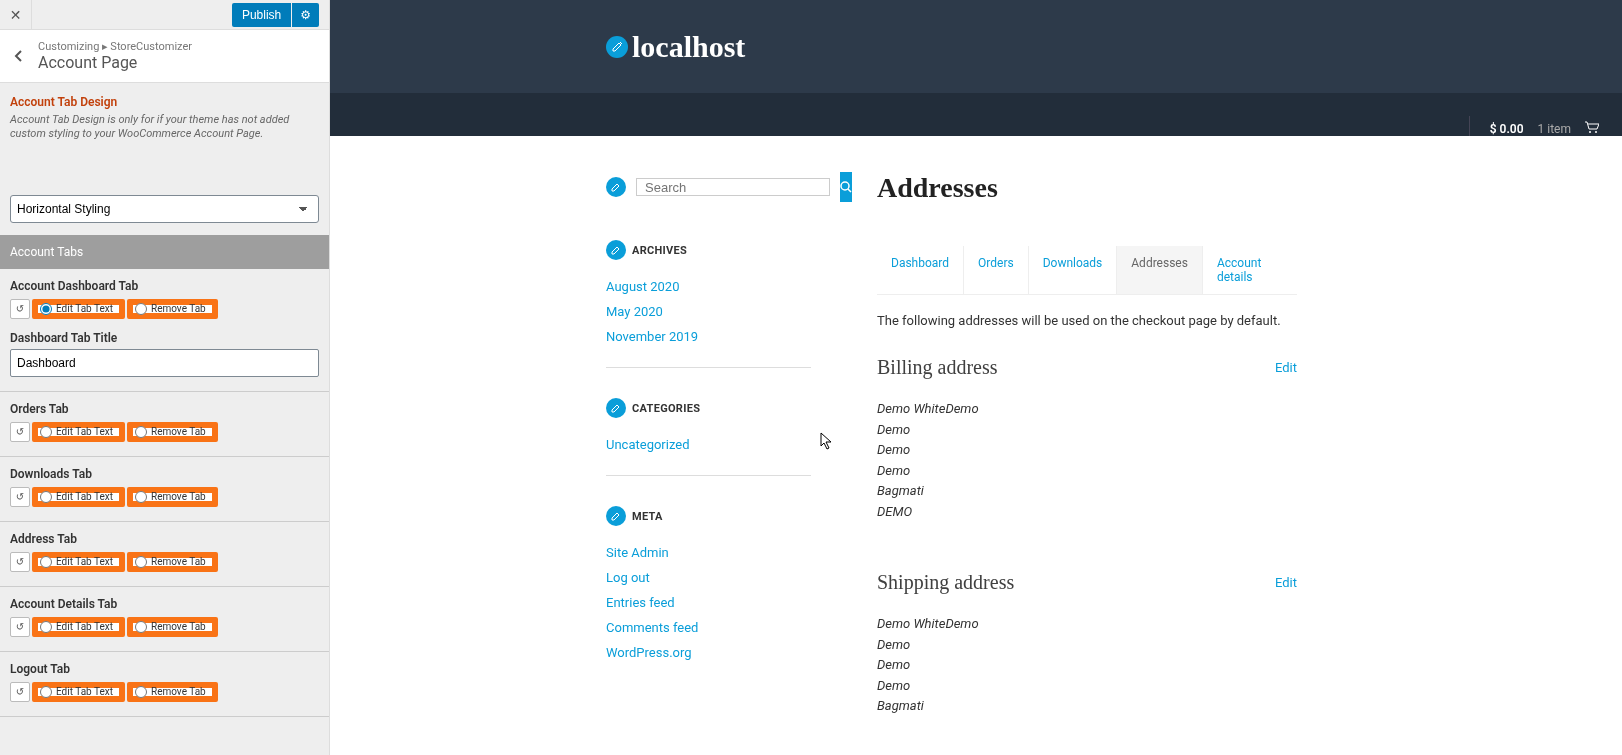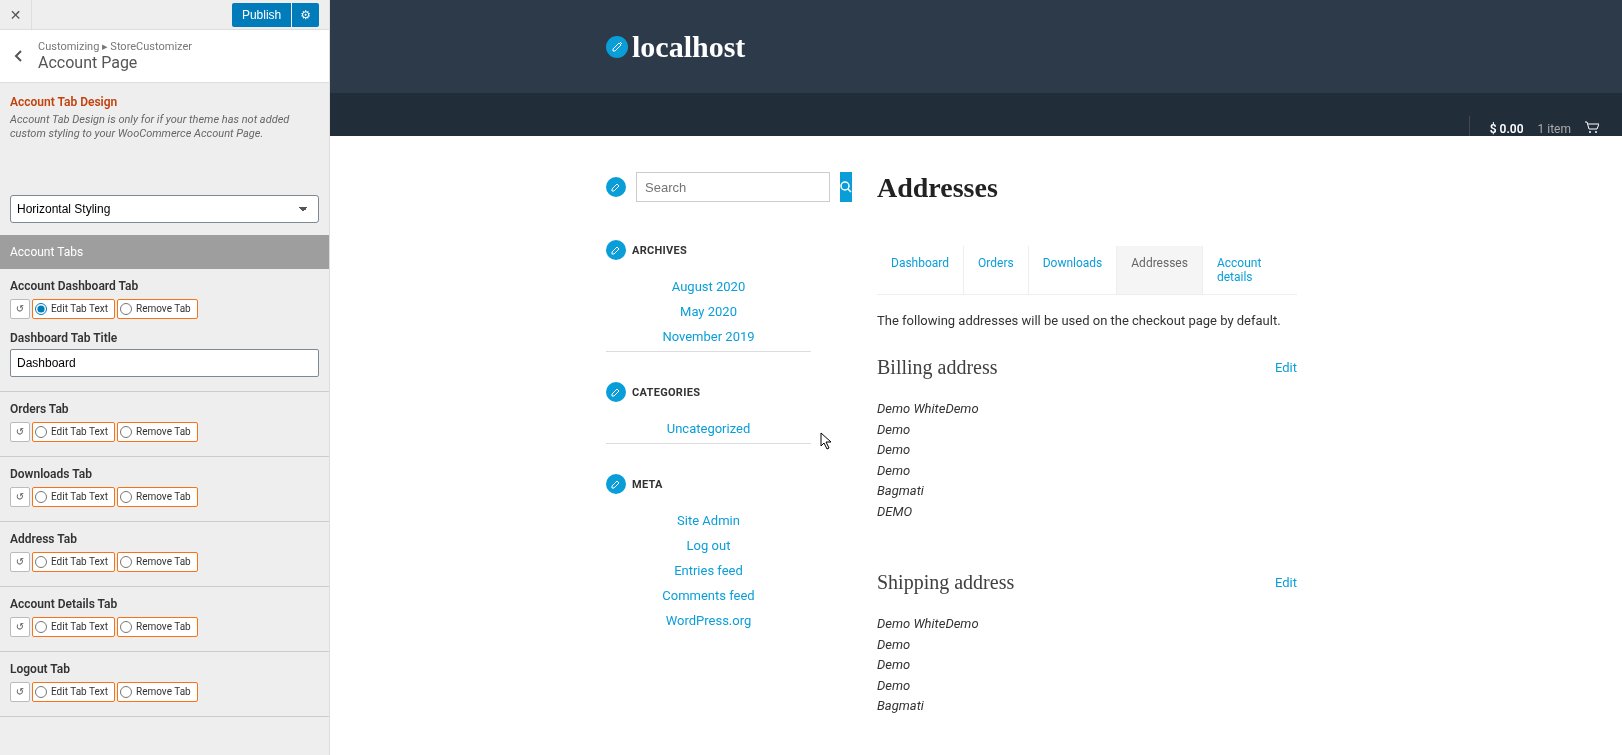"Search" .search-input { height: 30px -> 18px }
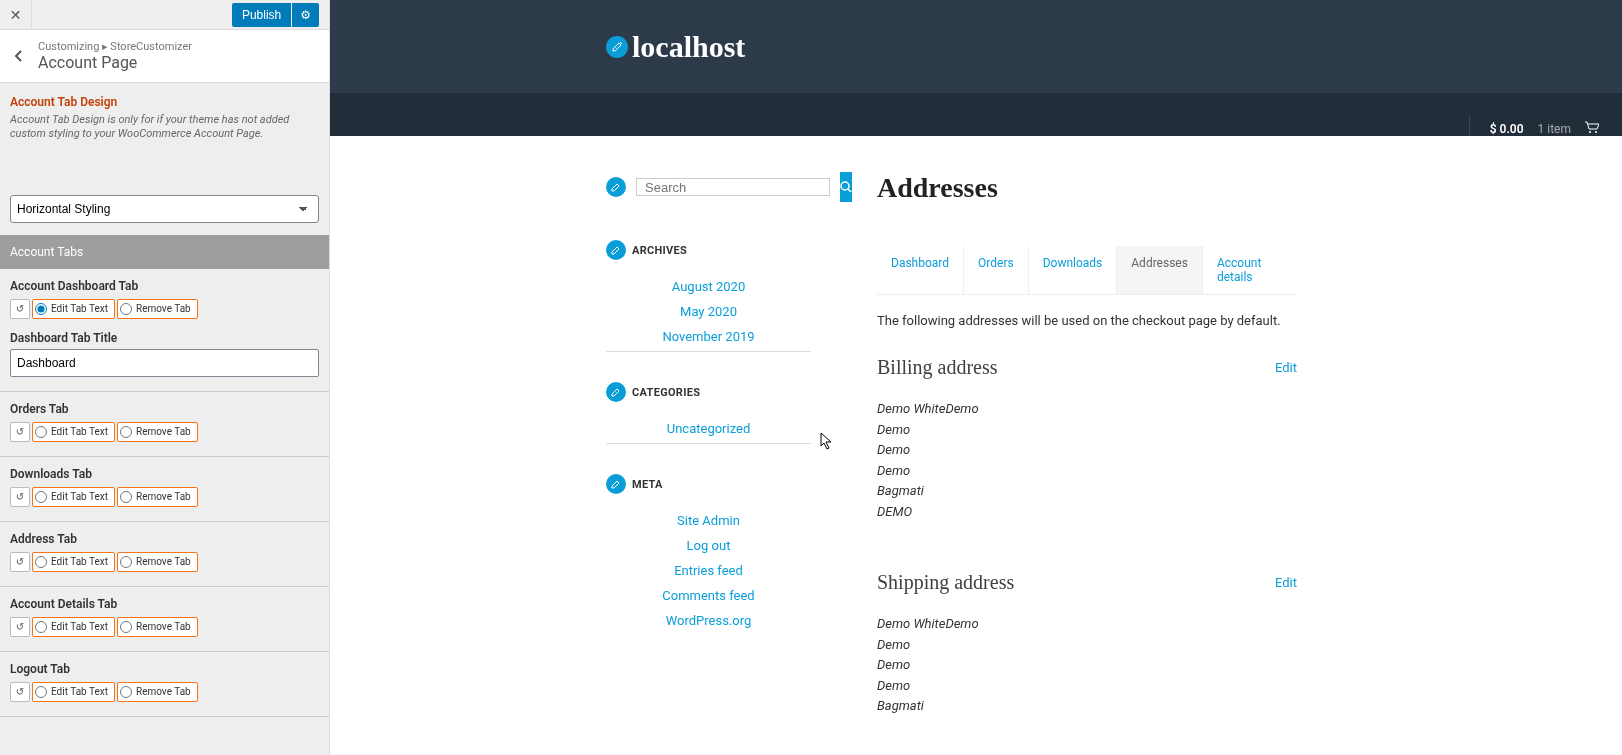"ARCHIVES" .widget { padding-bottom: 2px -> 18px; text-align: center -> none }
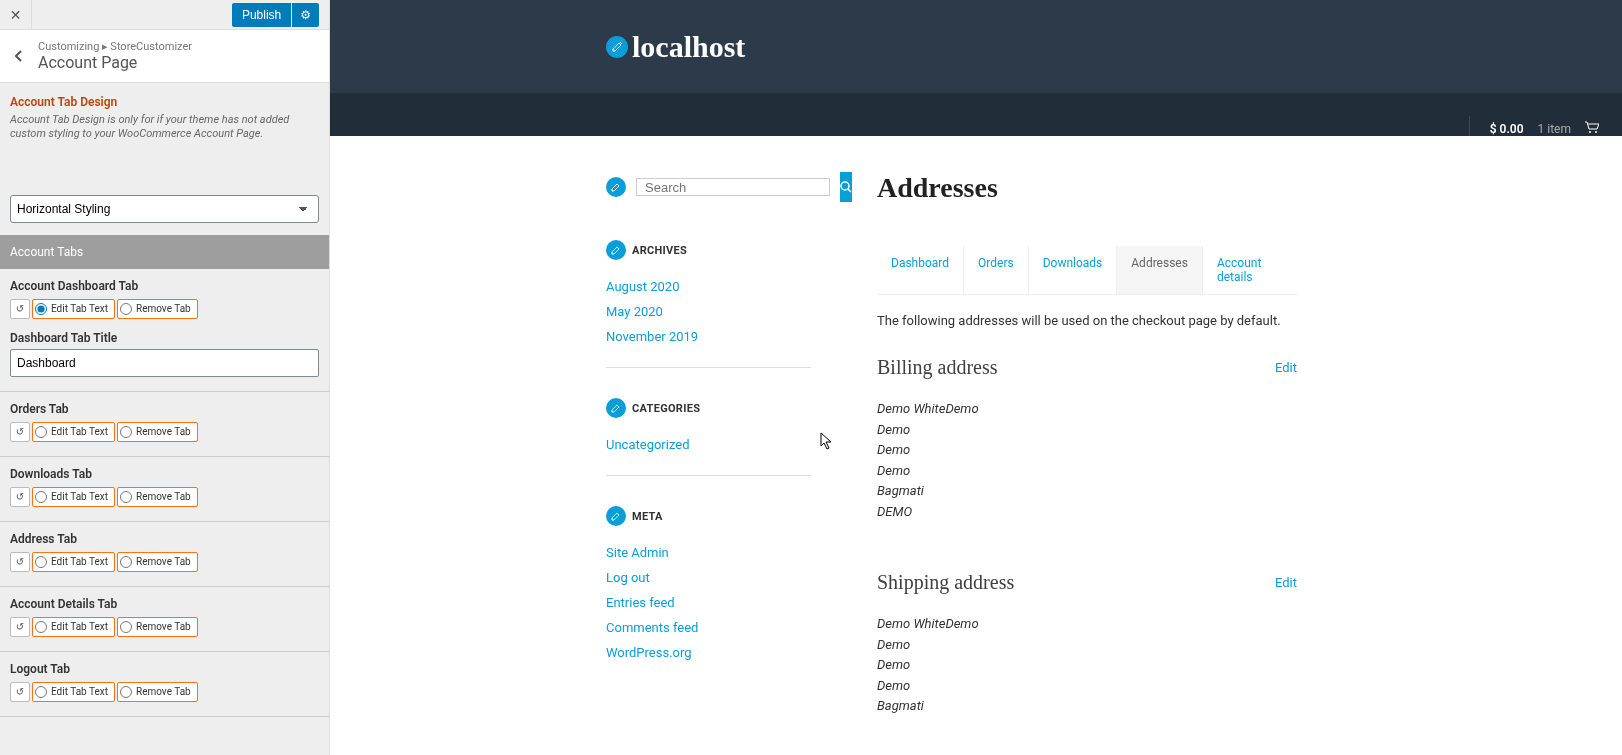"Edit Tab Text" .radio-pill { border: 1px solid #f97316 -> 6px solid #f97316 }
